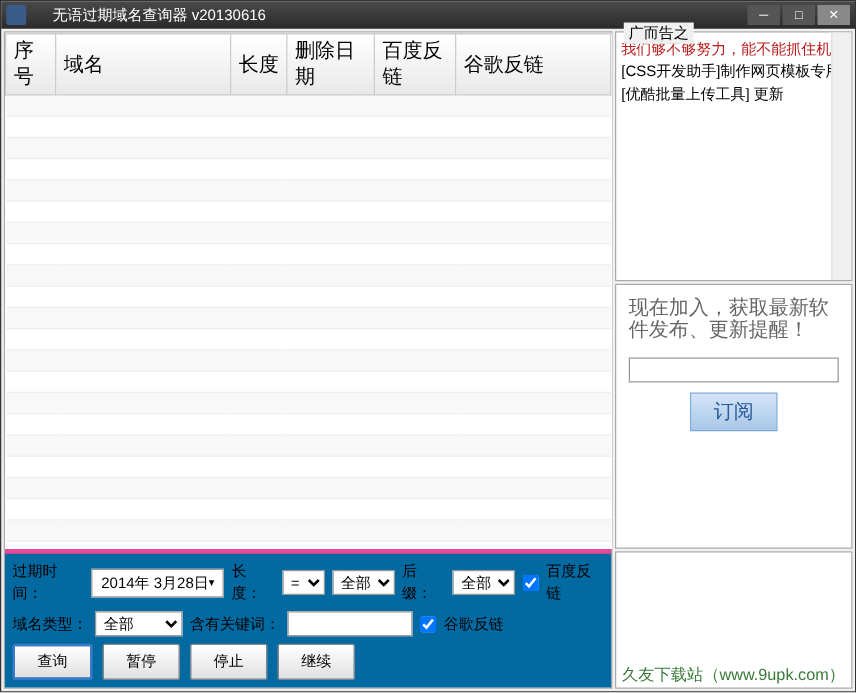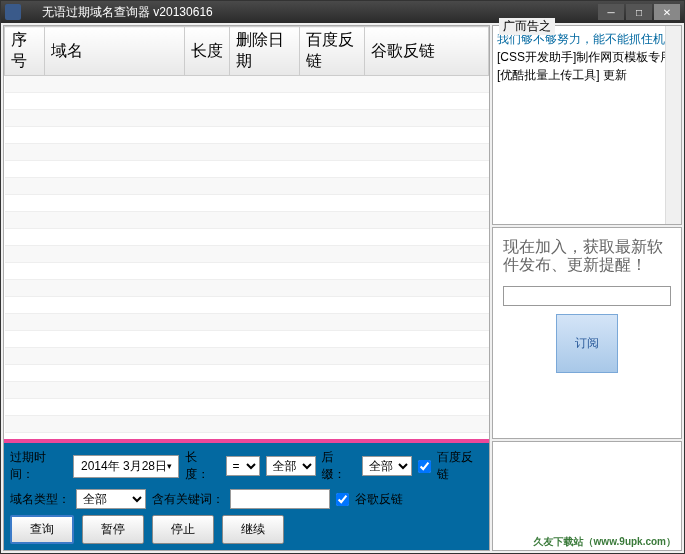"我们够不够努力，能不能抓住机" .ad-line.red { color: #0369a1 -> #b91c1c }
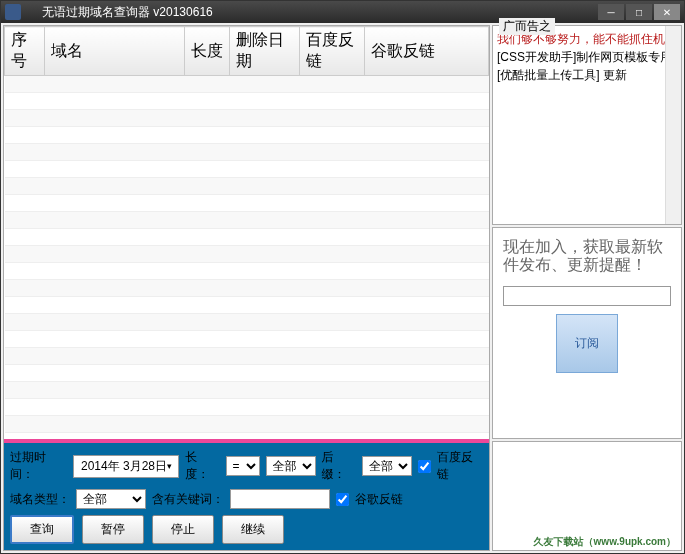"订阅" .subscribe-btn { font-size: 12px -> 16px; padding: 20px 18px -> 4px 18px }
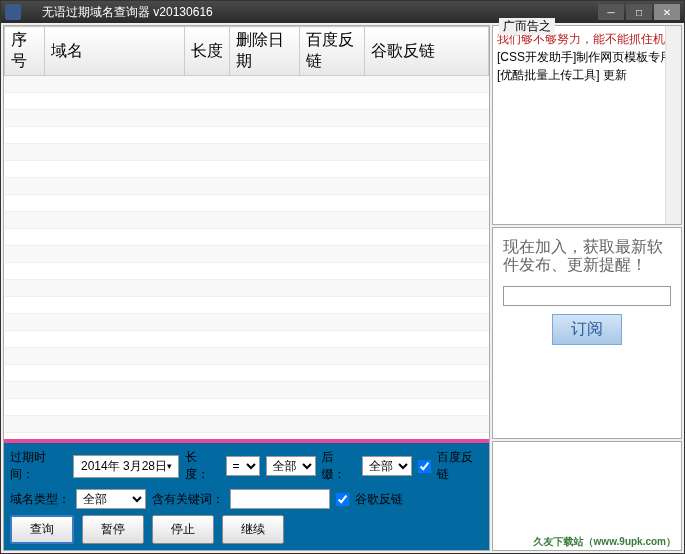"久友下载站（www.9upk.com）" .watermark { font-size: 10px -> 13px; font-weight: bold -> normal }
